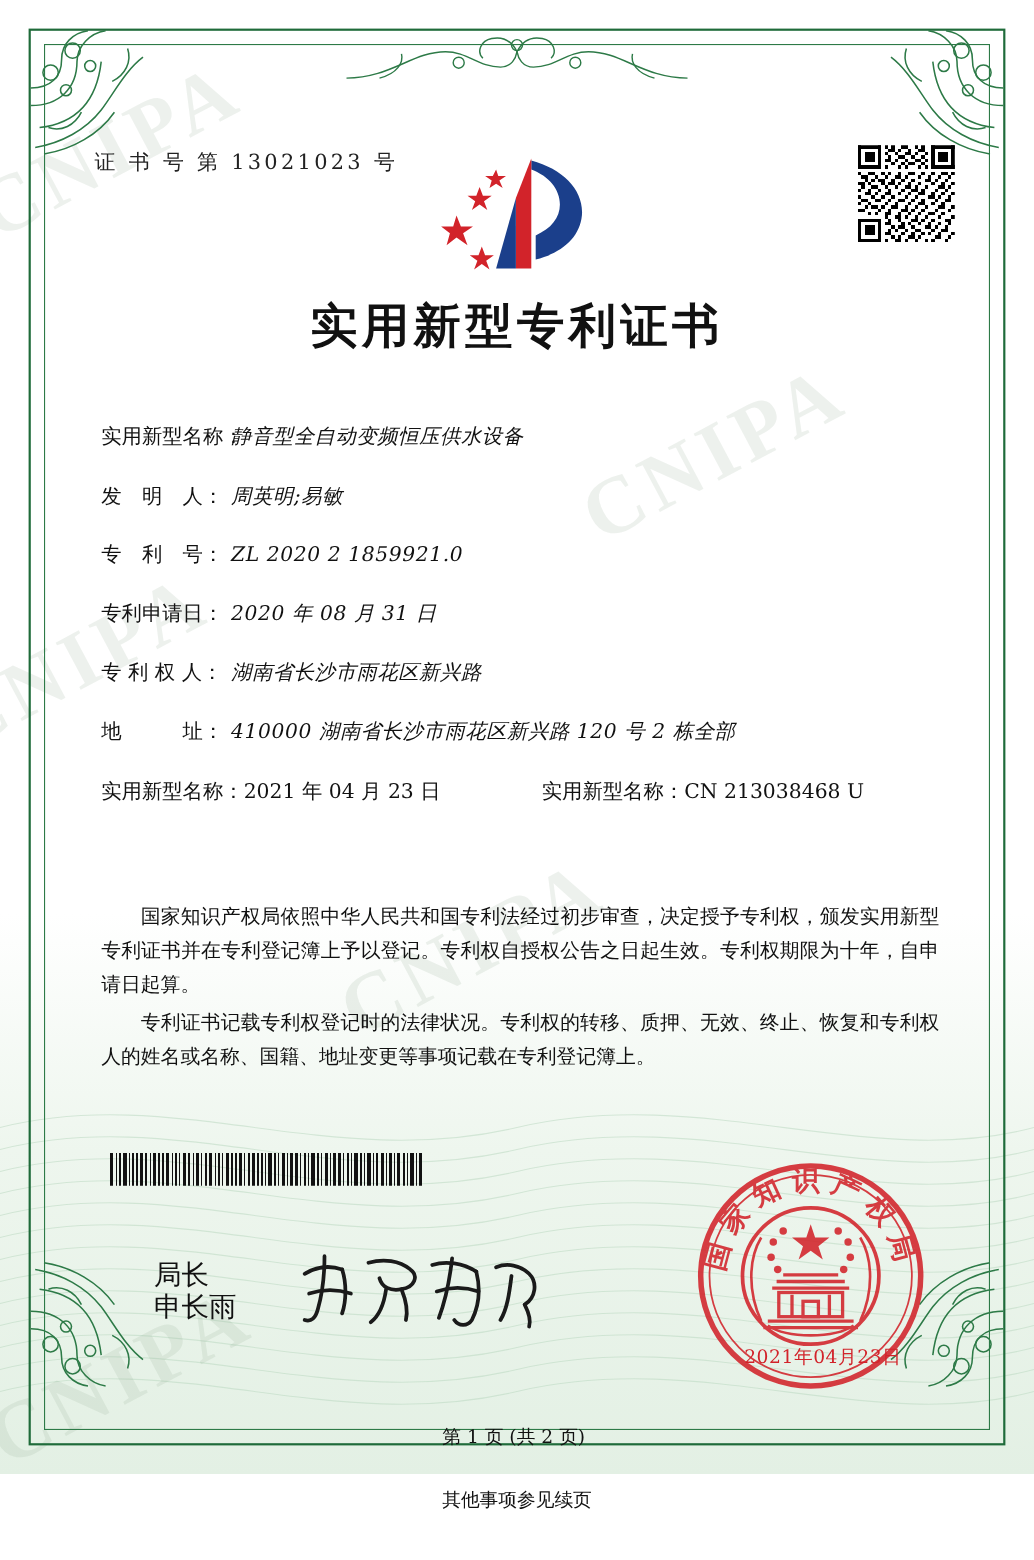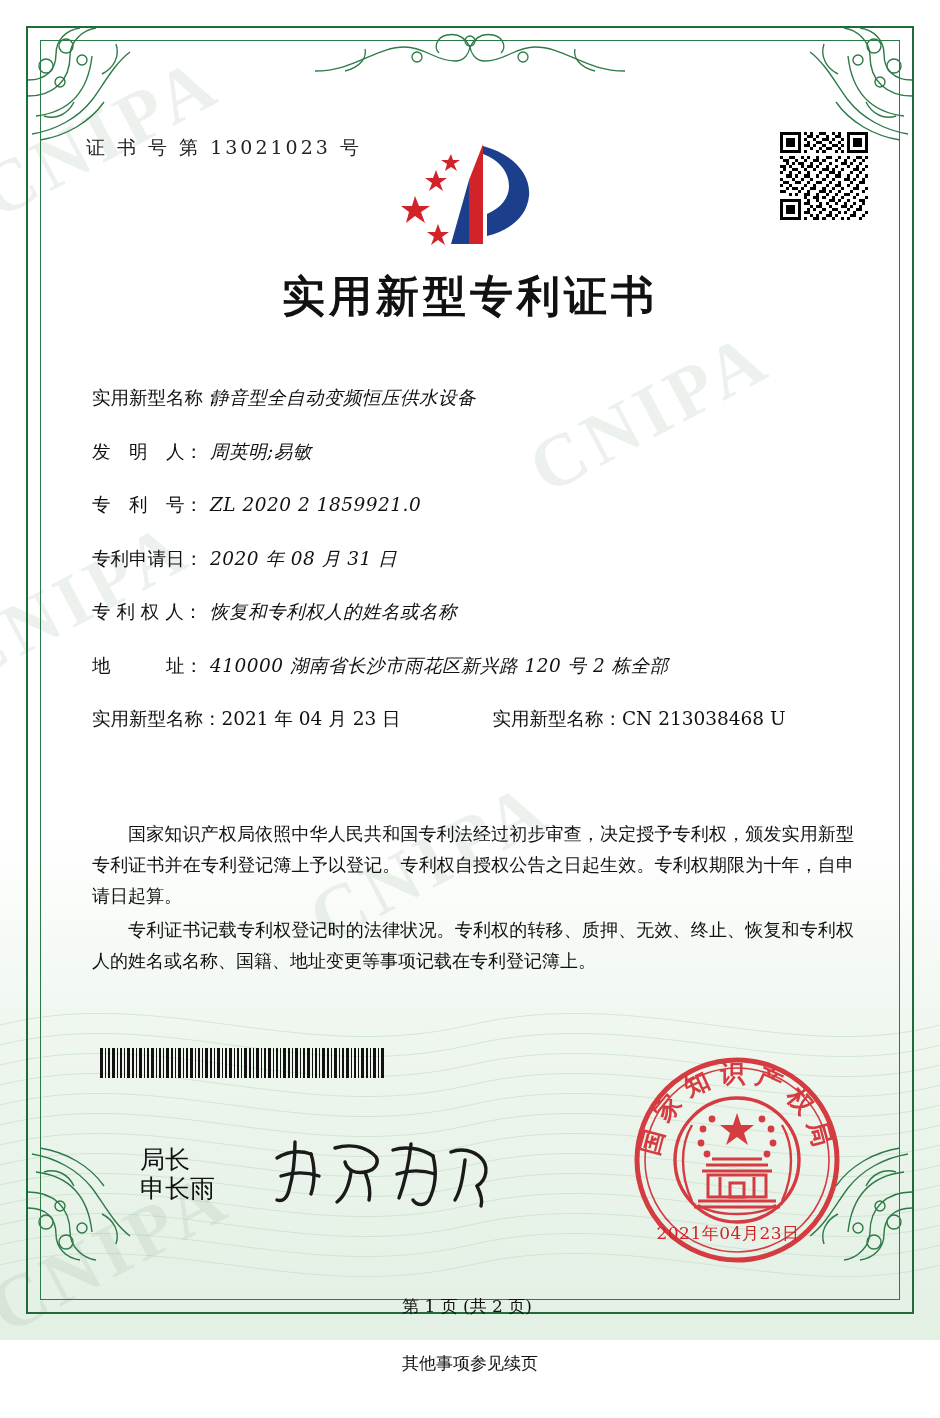"恢复和专利权人的姓名或名称" span.field-value { text: 恢复和专利权人的姓名或名称 -> 湖南省长沙市雨花区新兴路 }
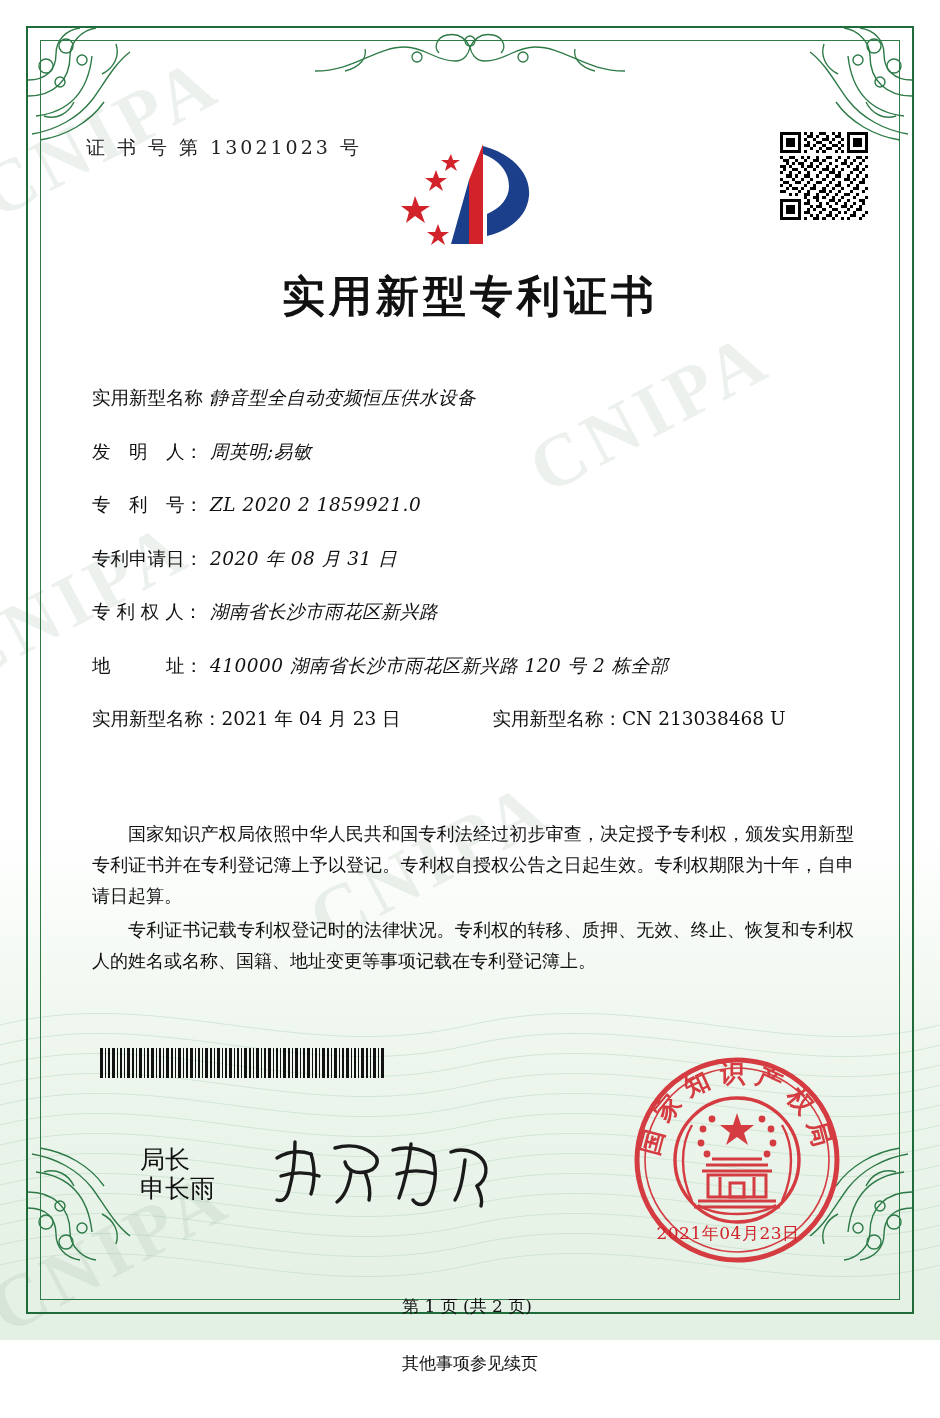"2021年04月23日" .seal-date { right: 112px -> 92px }
